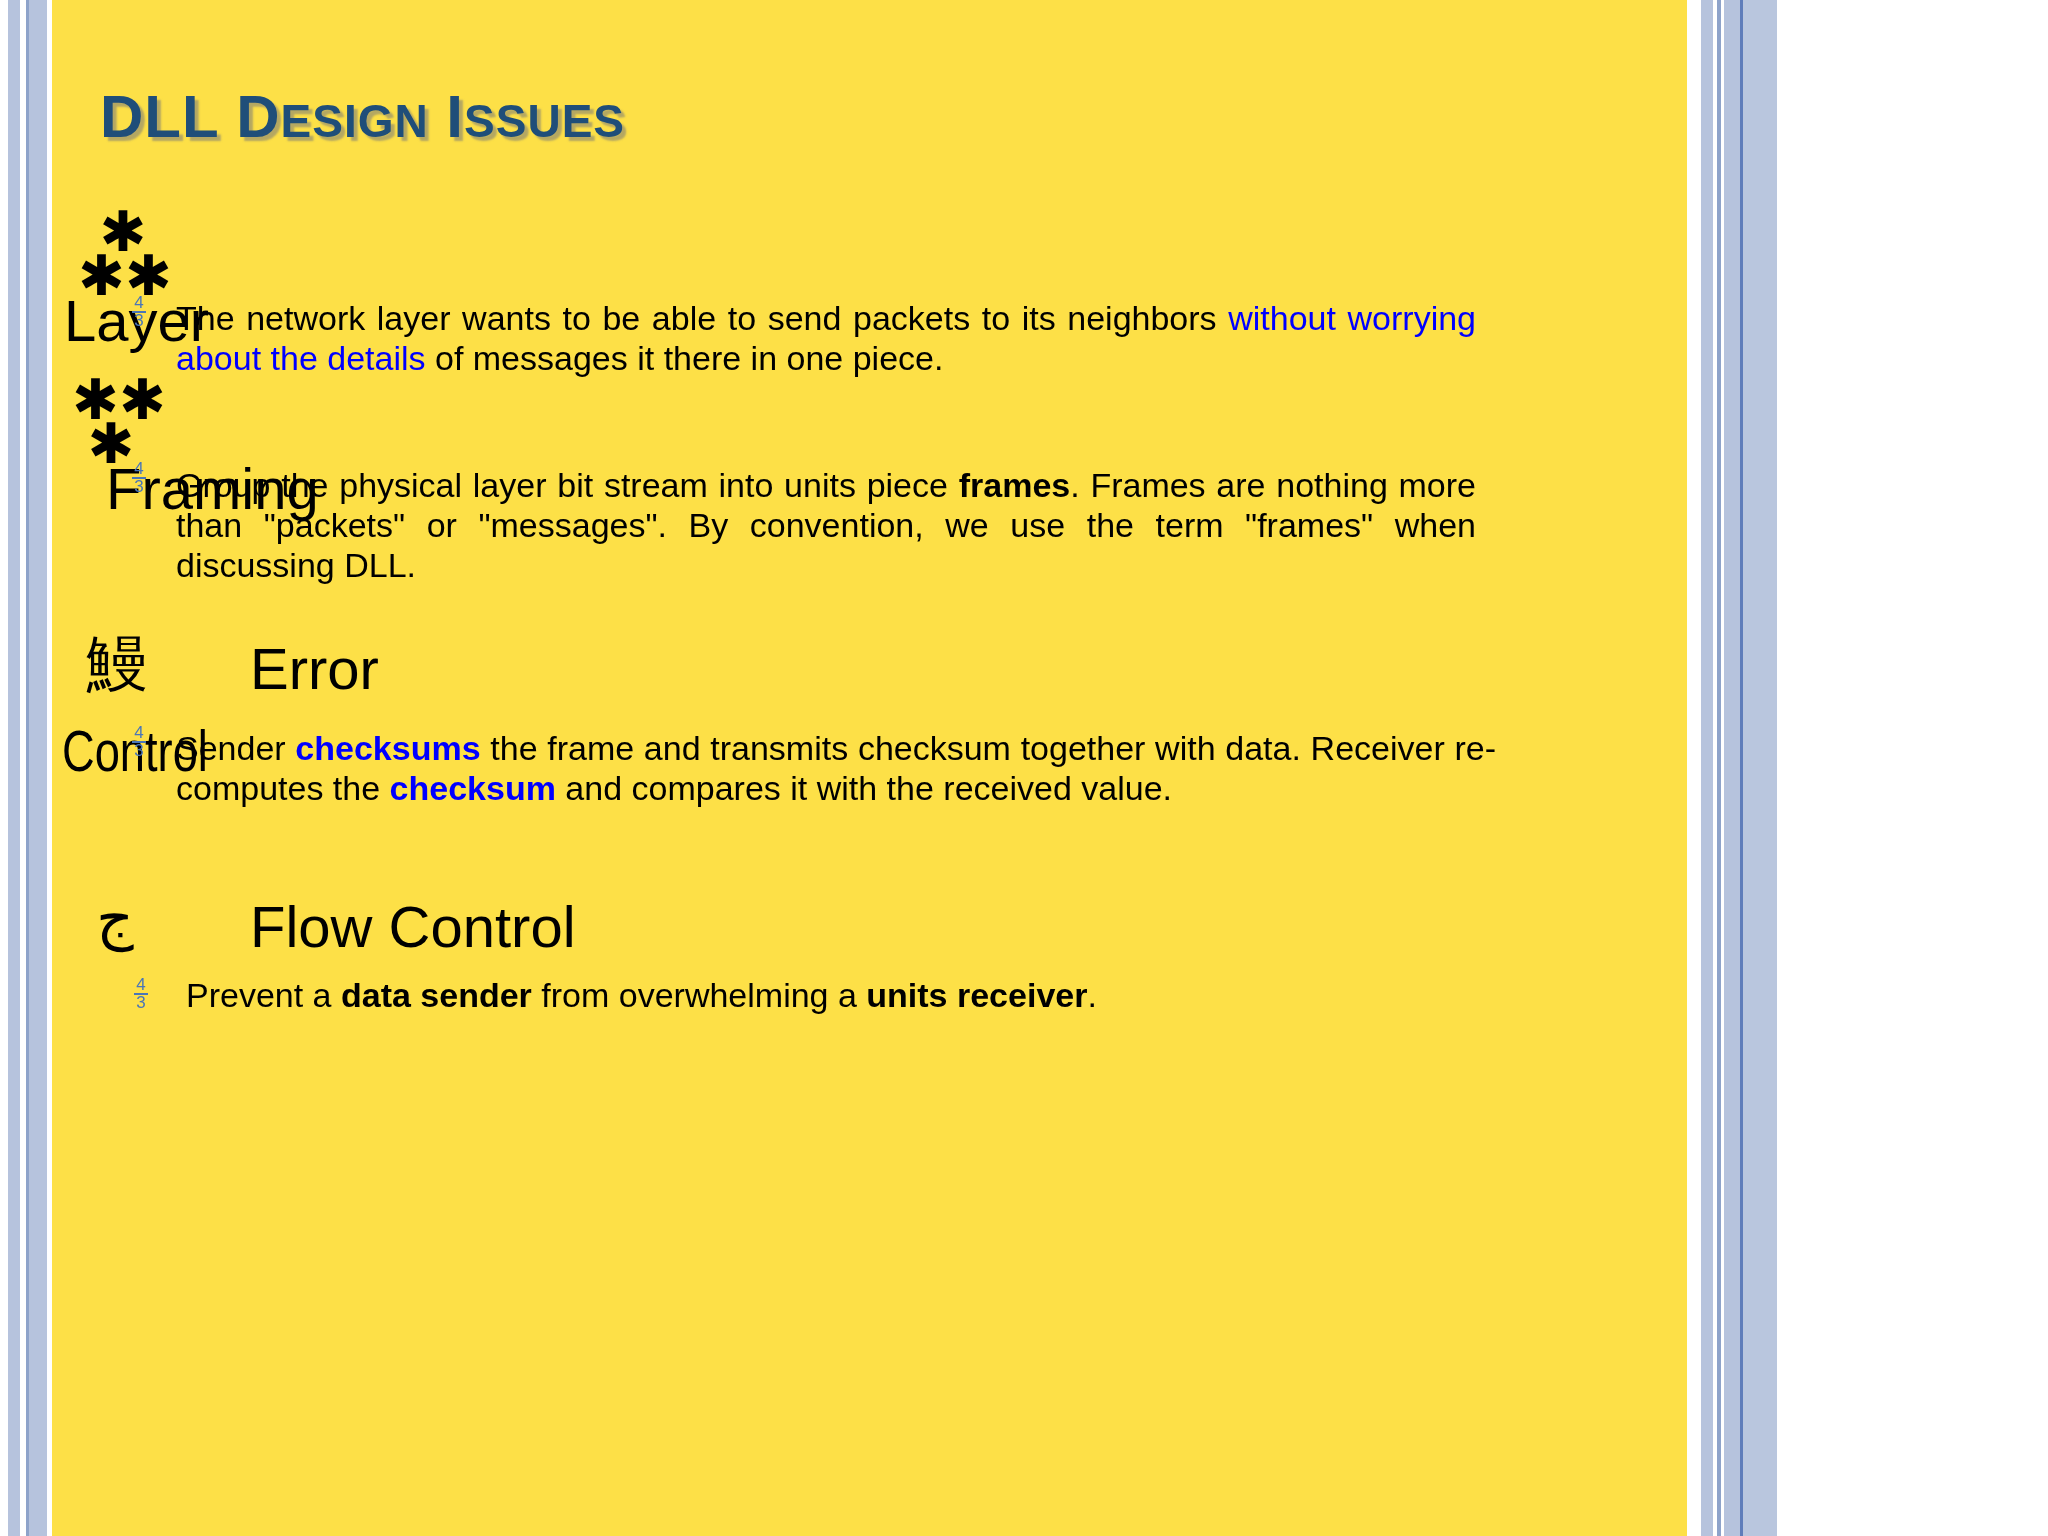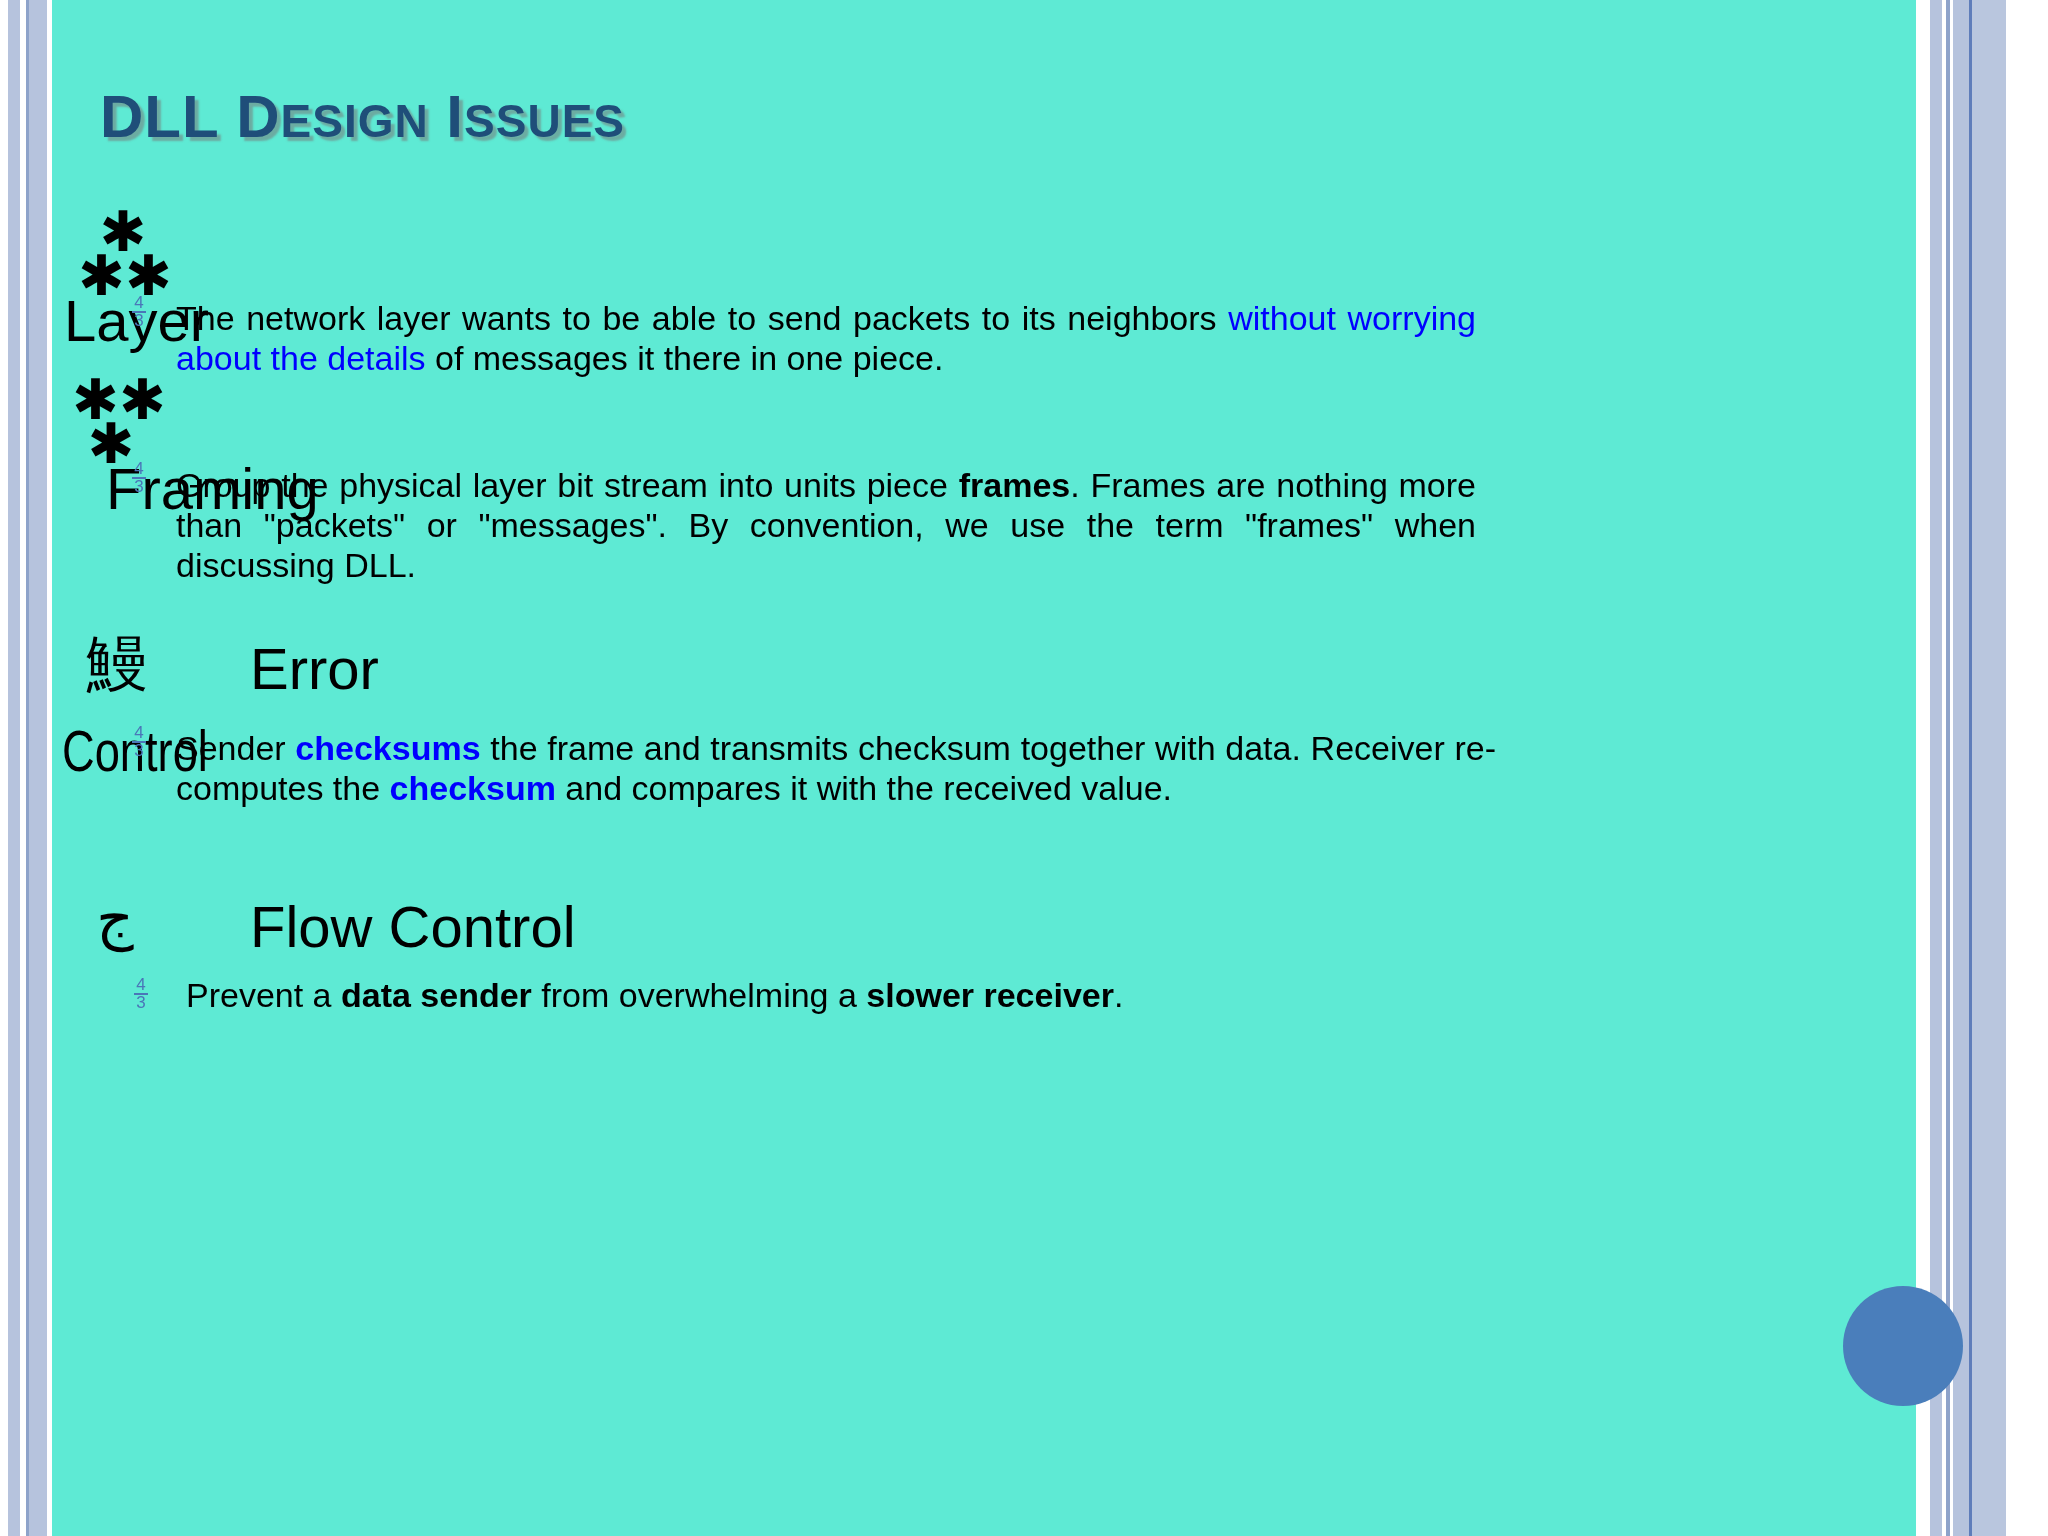"DLL DESIGN ISSUES" #slide { background: #5eead4 -> #fde047; width: 2006px -> 1777px }
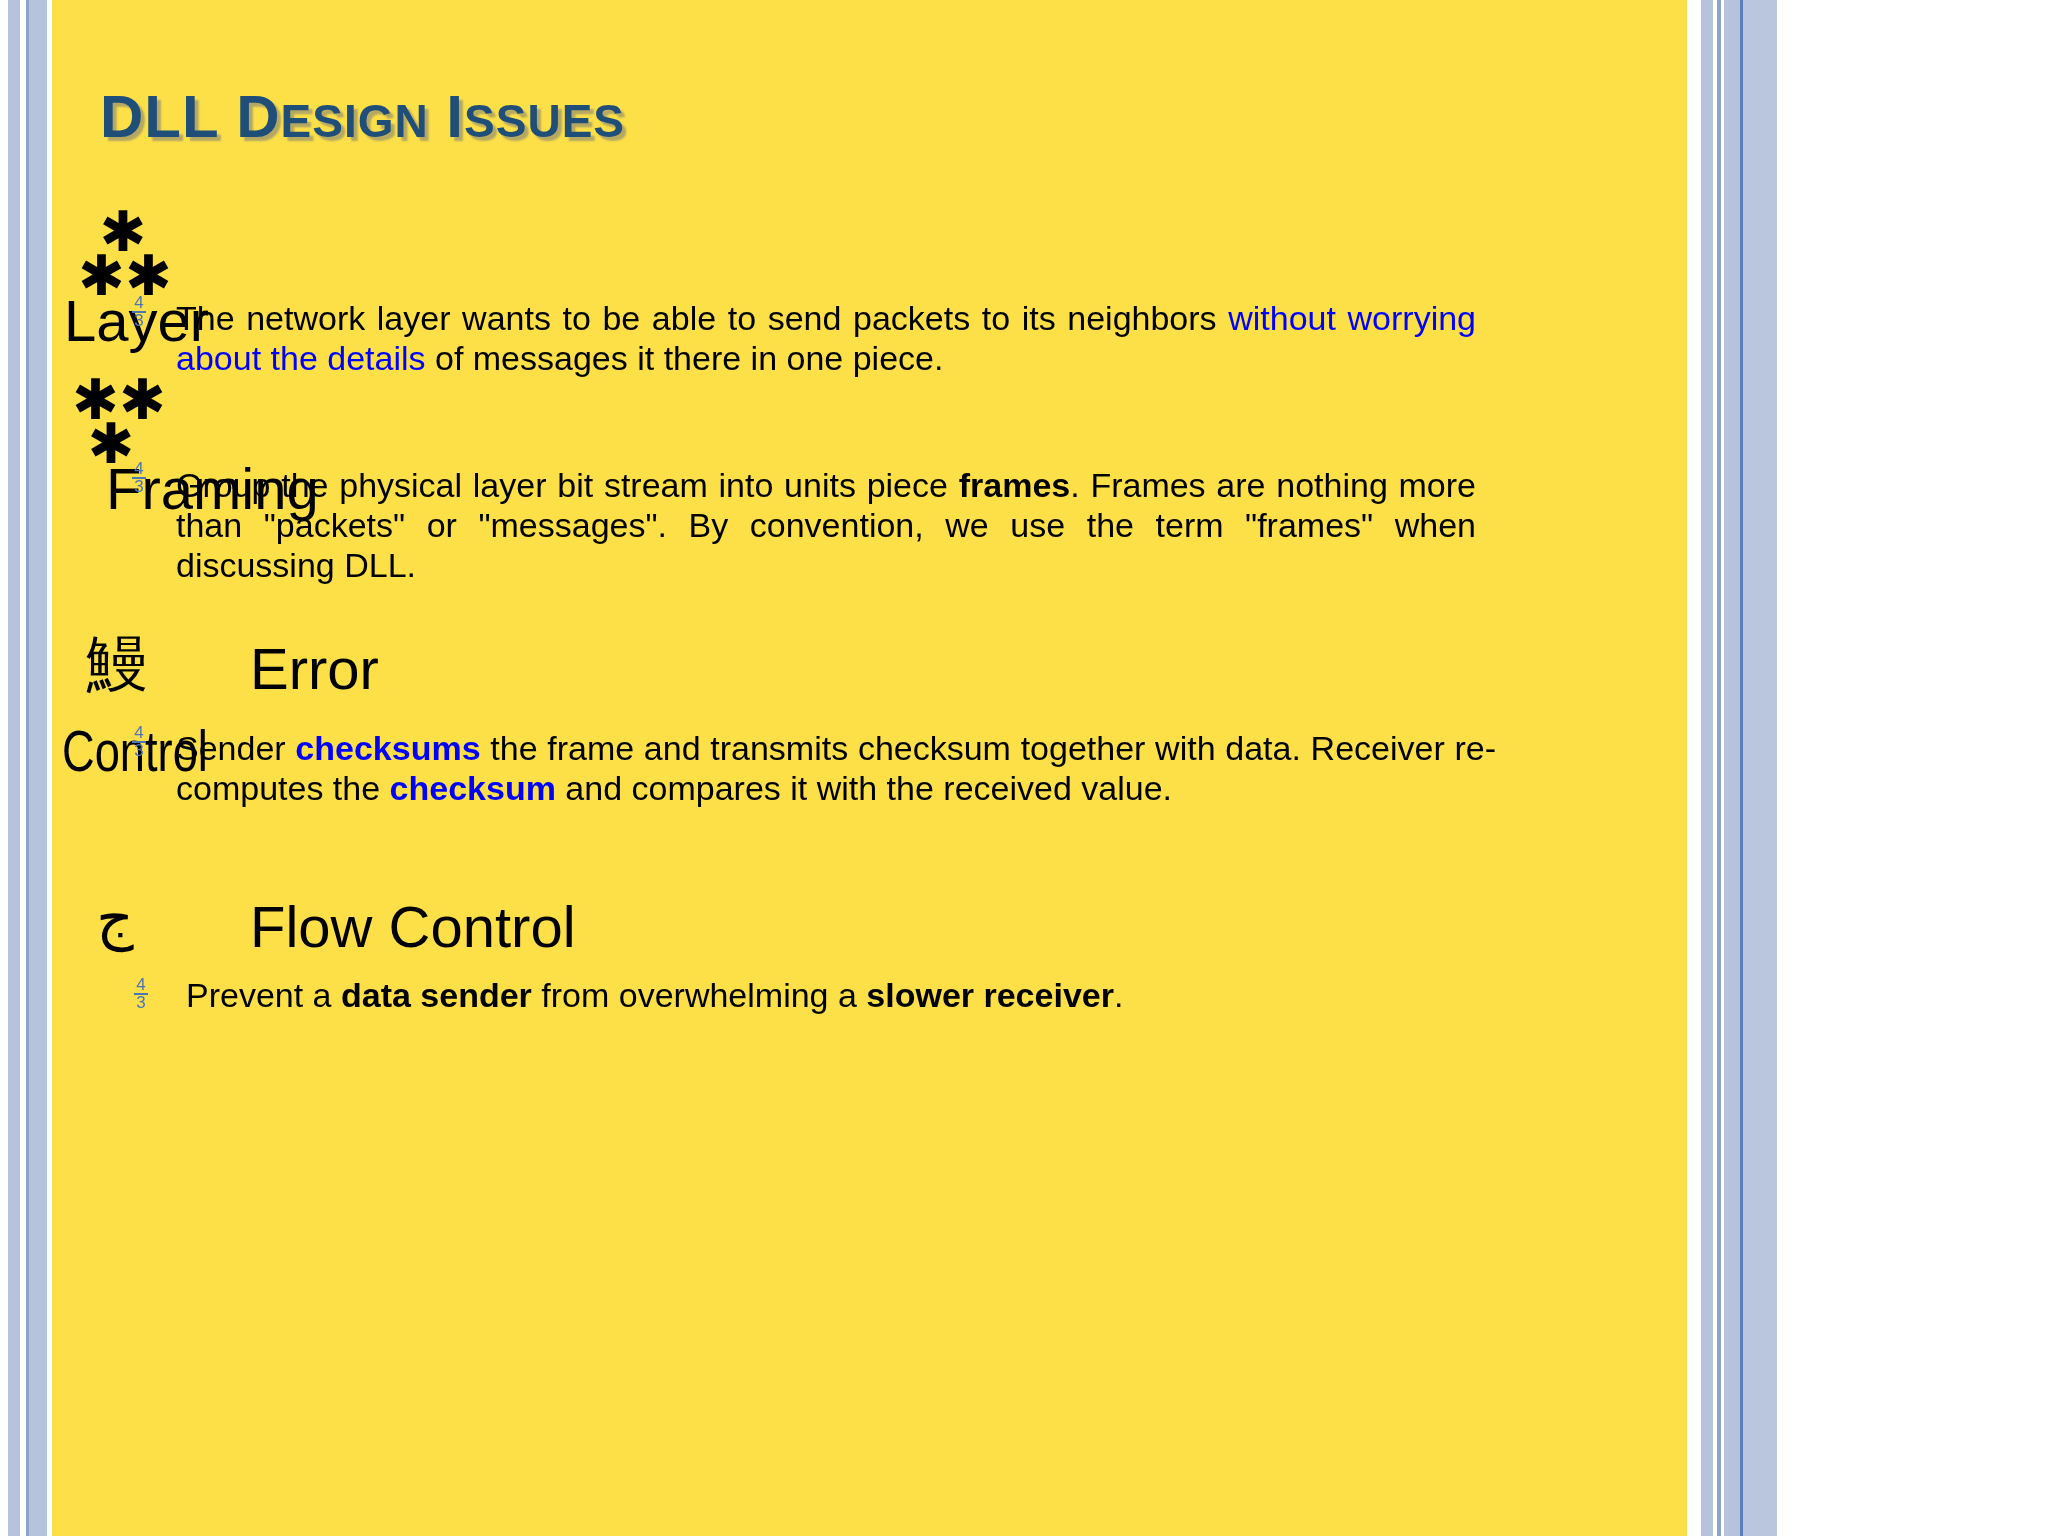"slower receiver" b { text: slower -> units }
